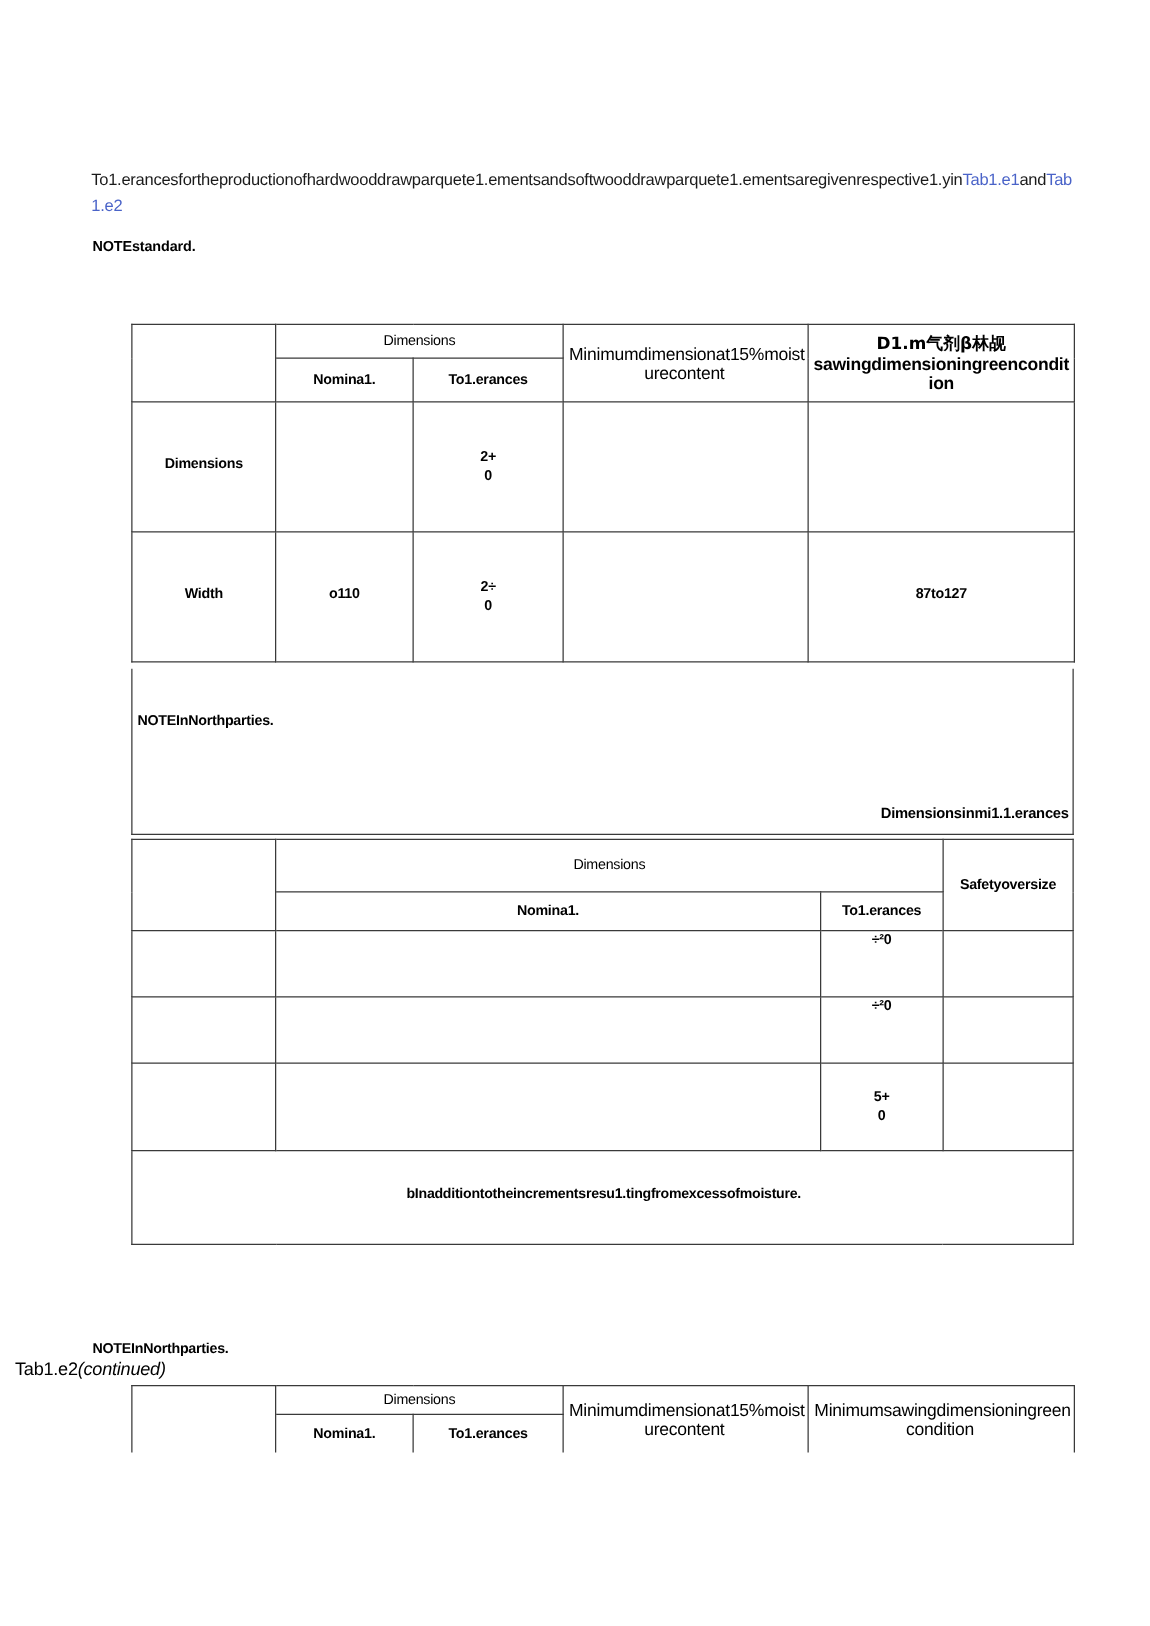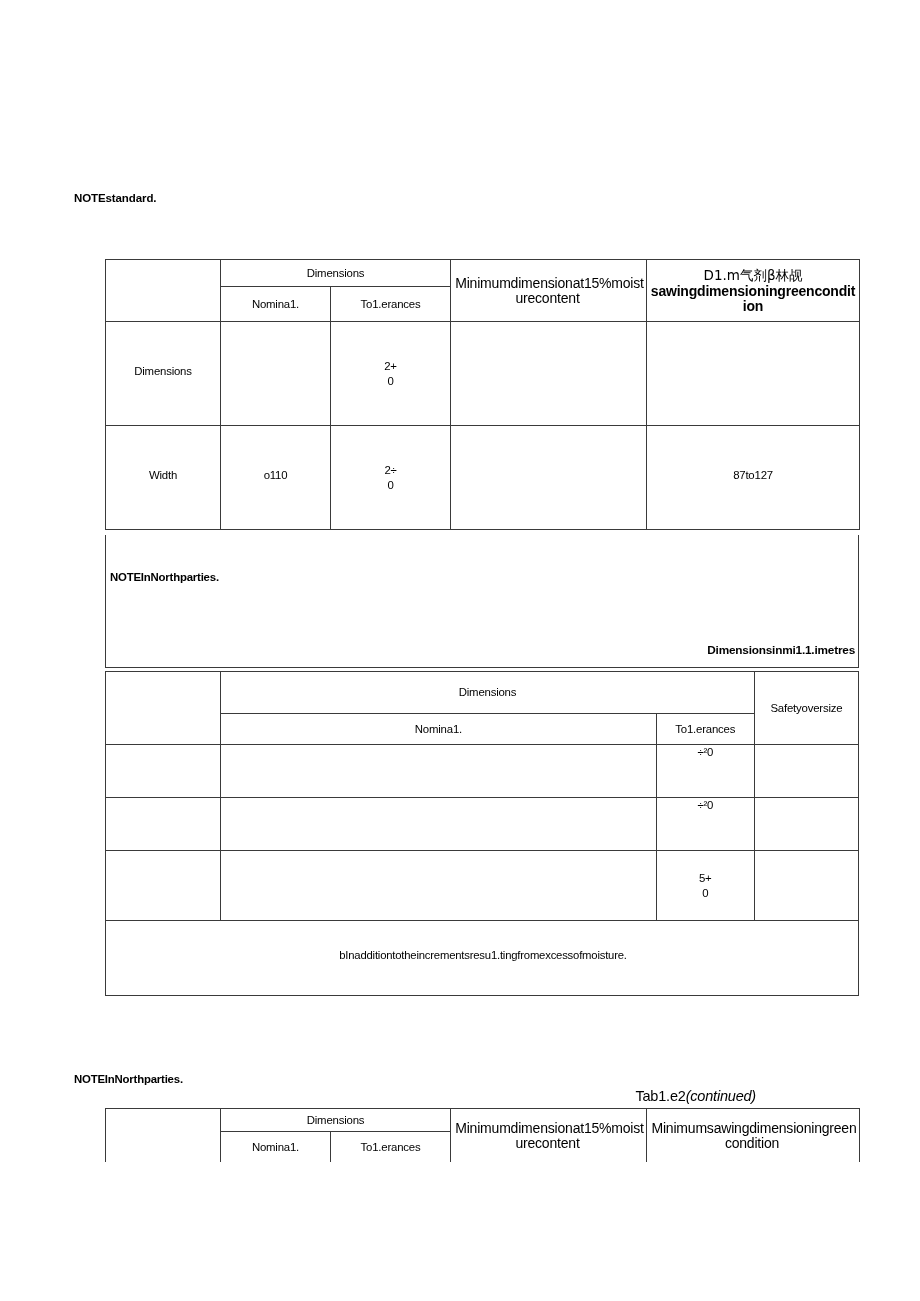"To1.erancesfortheproductionofhardwooddra" p.intro { html: none -> <p><span>To1.erancesfortheproductionofhardwooddrawparquete1.ementsandsoftwooddrawparquete1.ementsaregivenrespective1.yin</span><span>Tab1.e1</span><span>and</span><span>Tab1.e2</span></p> }
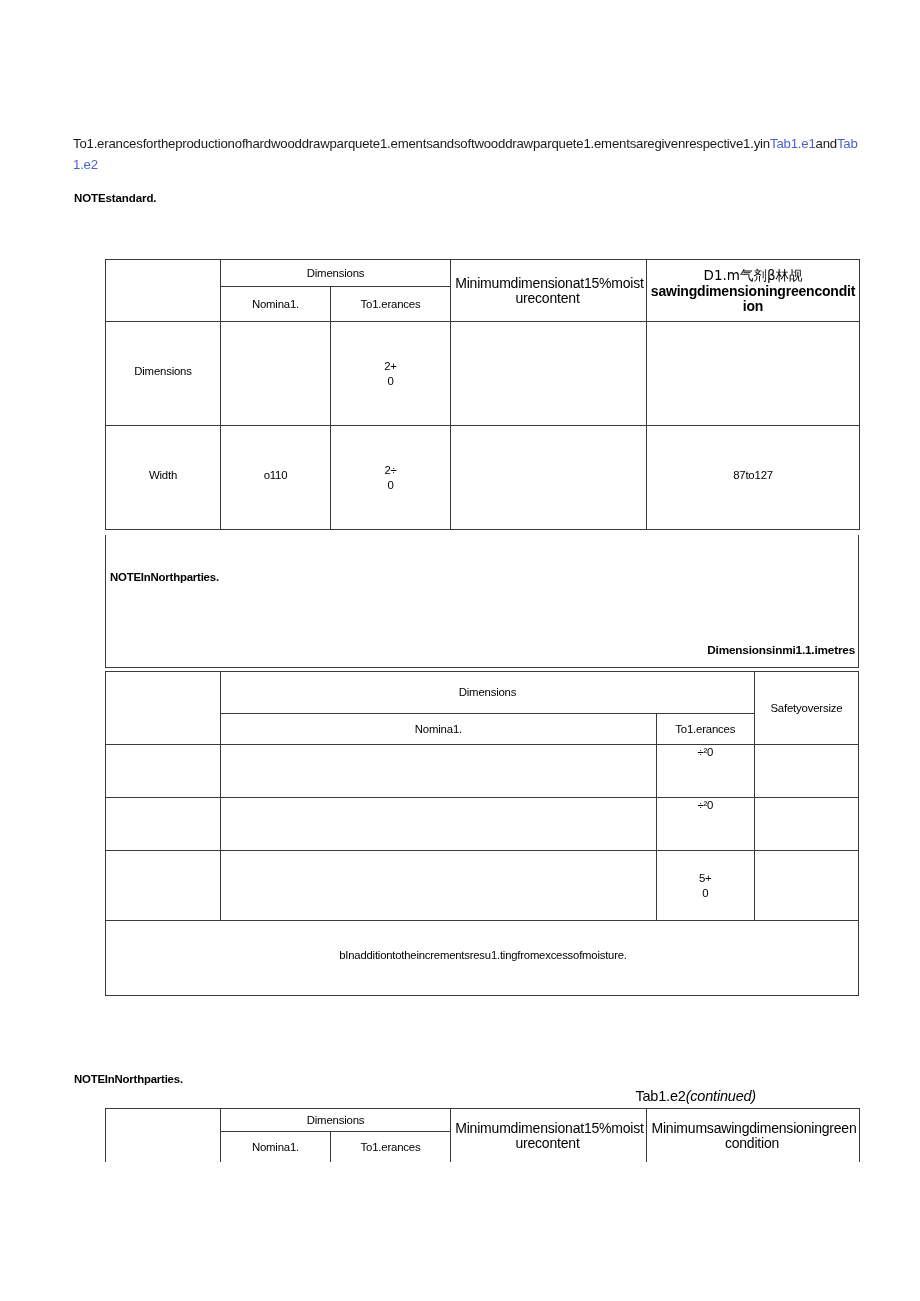"D1.m气剂β林觇" .cjk { font-weight: normal -> bold }
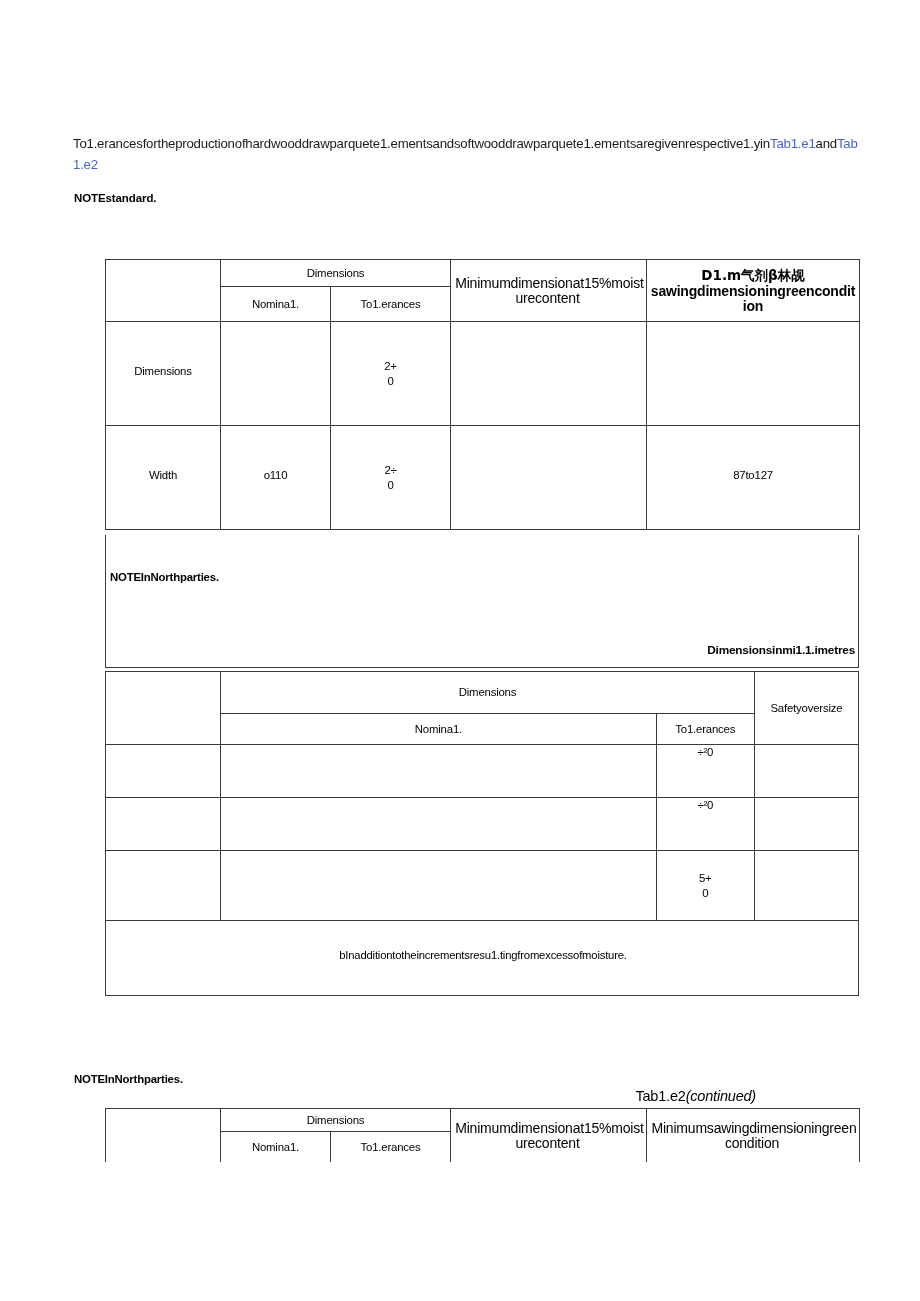"Nomina1." .tbl td { font-weight: normal -> bold }
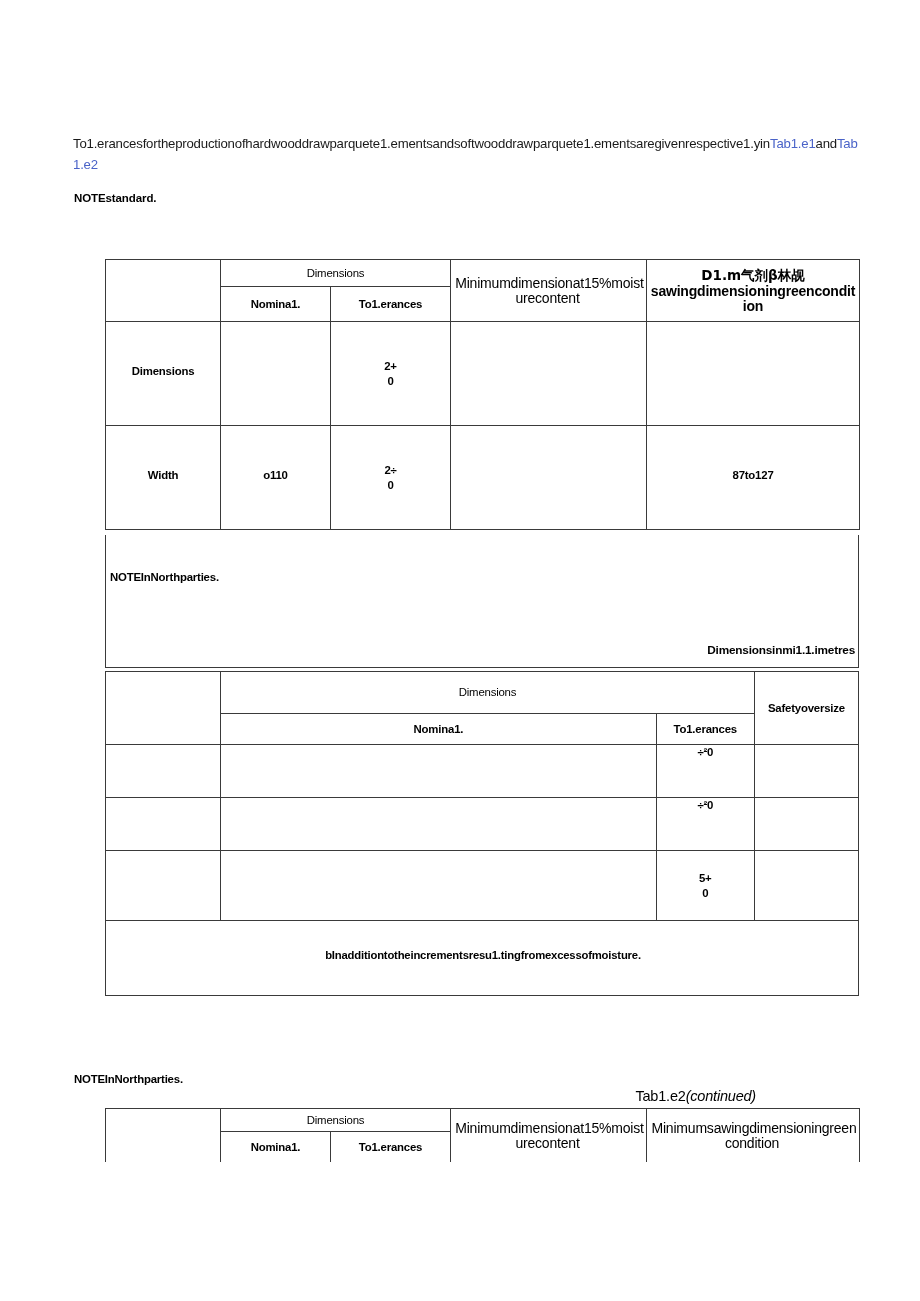"Dimensionsinmi1.1.imetres" div.dims-mm { text: Dimensionsinmi1.1.imetres -> Dimensionsinmi1.1.erances }
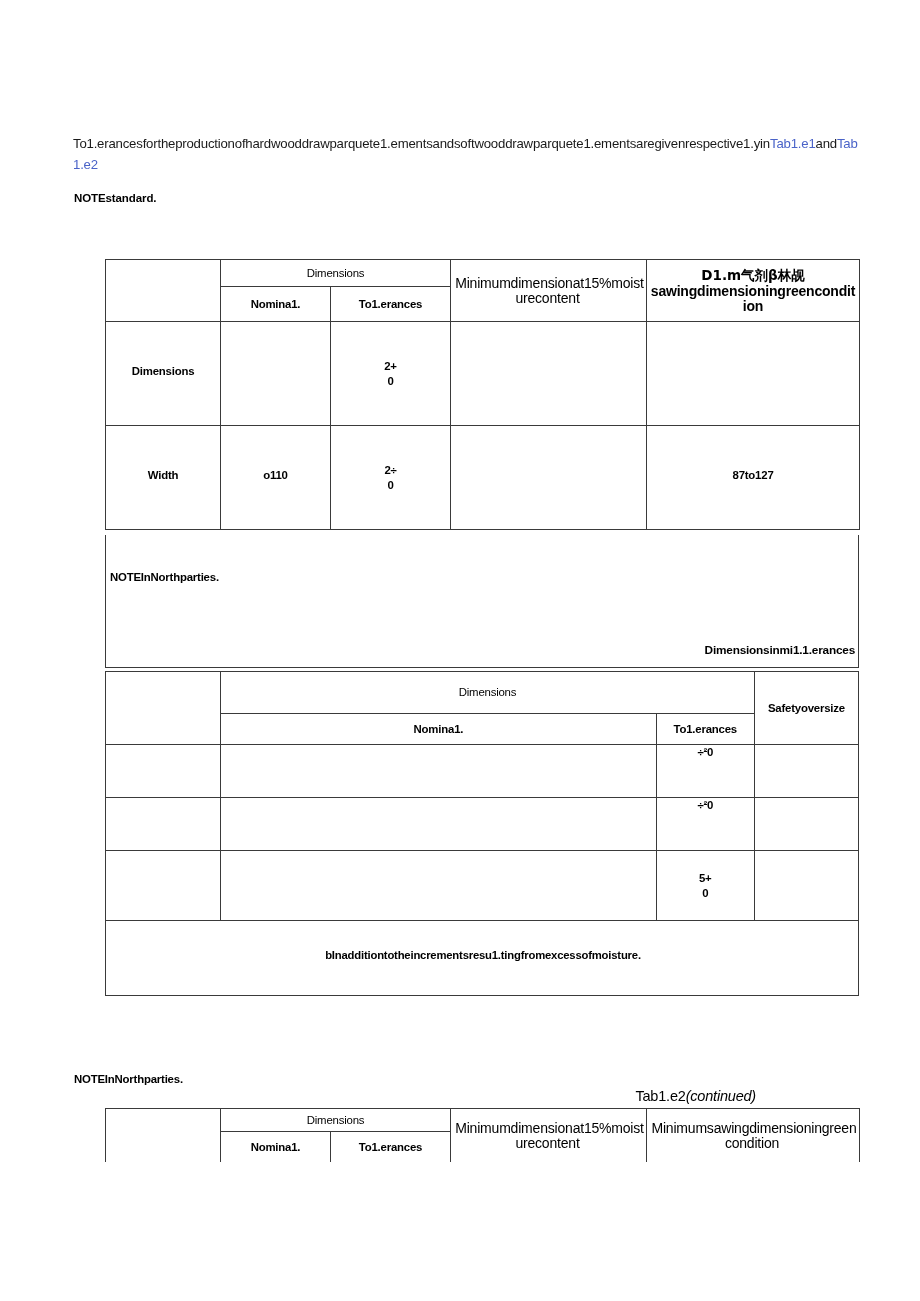"Tab1.e2(continued)" .tbl-caption { text-align: right -> left }
